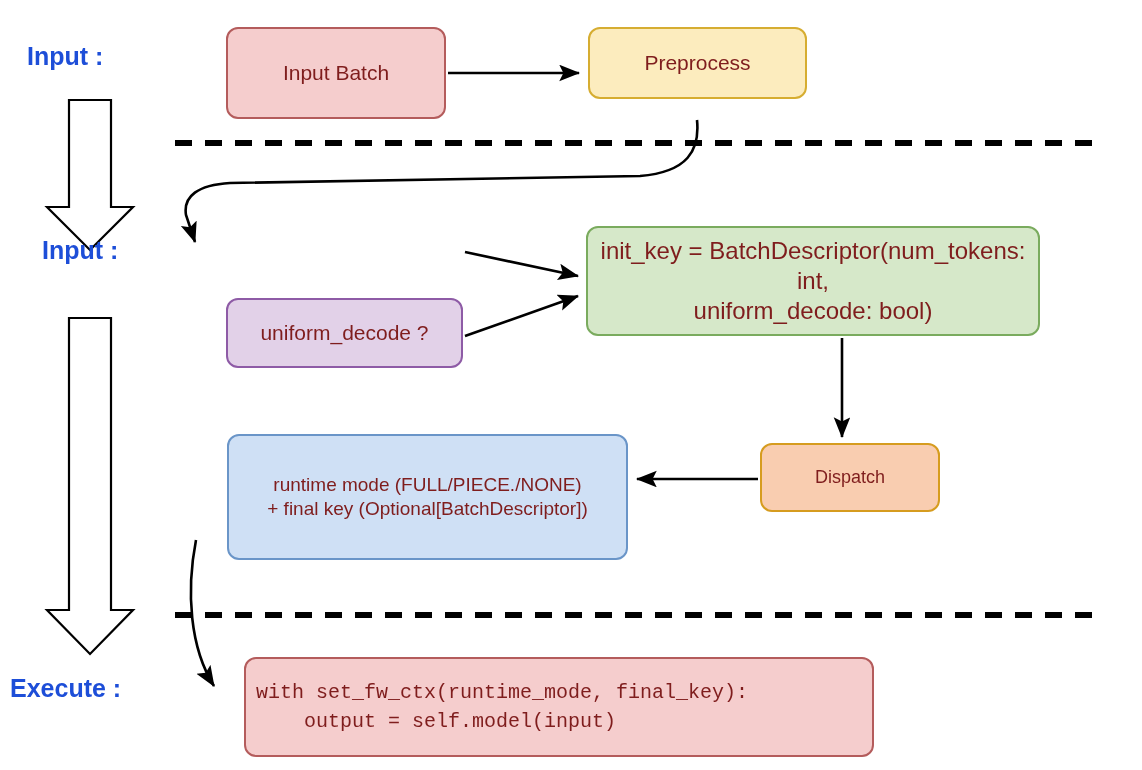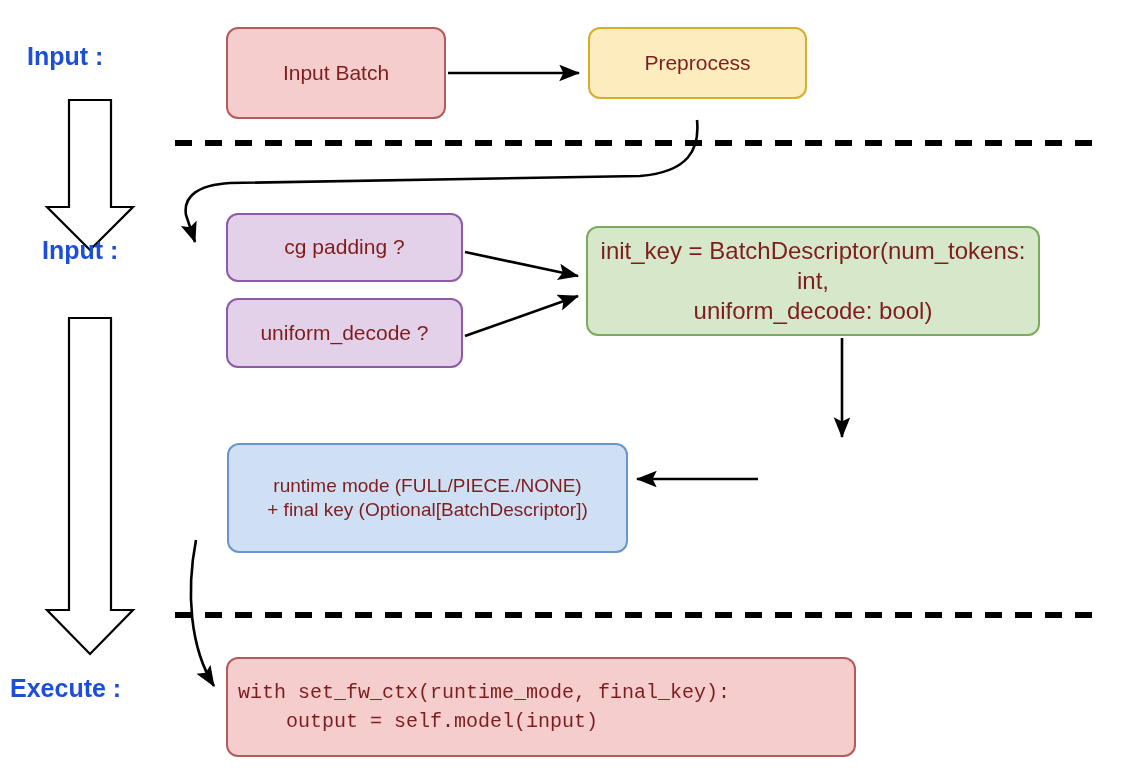"cg padding ?" div.node { html: <div>cg padding ?</div> -> none }
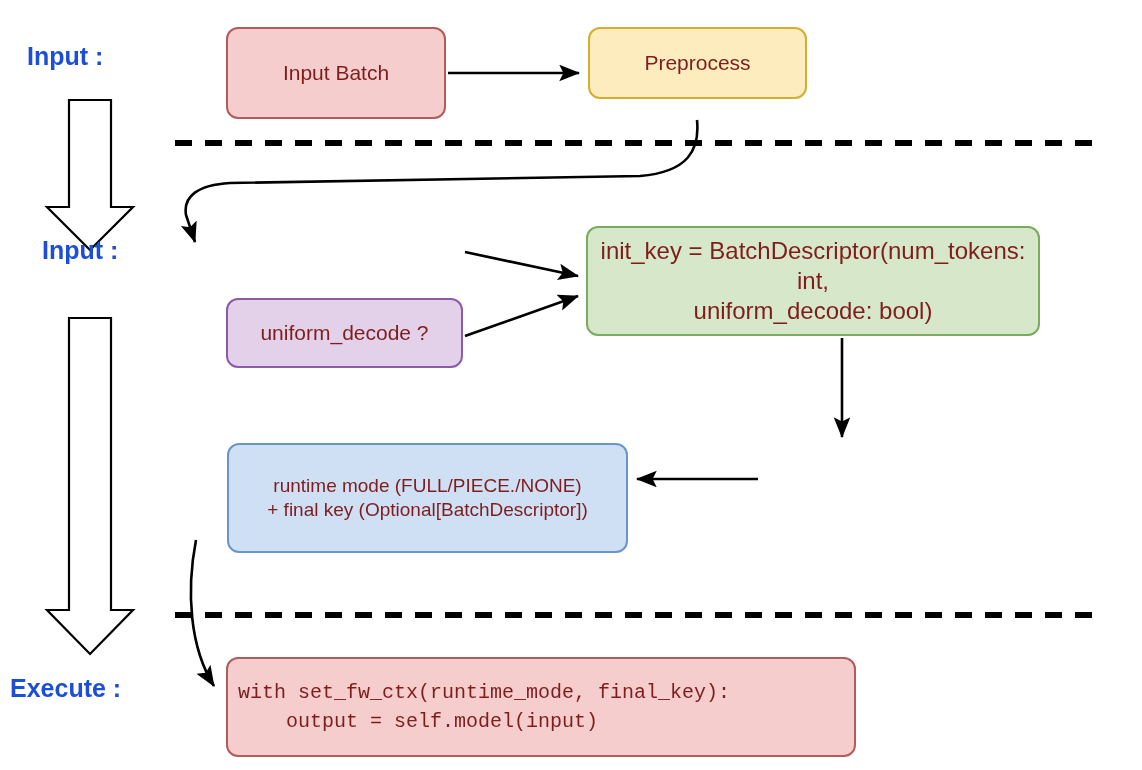"runtime mode (FULL/PIECE./NONE)" #node-runtime-mode { height: 110px -> 126px; top: 443px -> 434px }
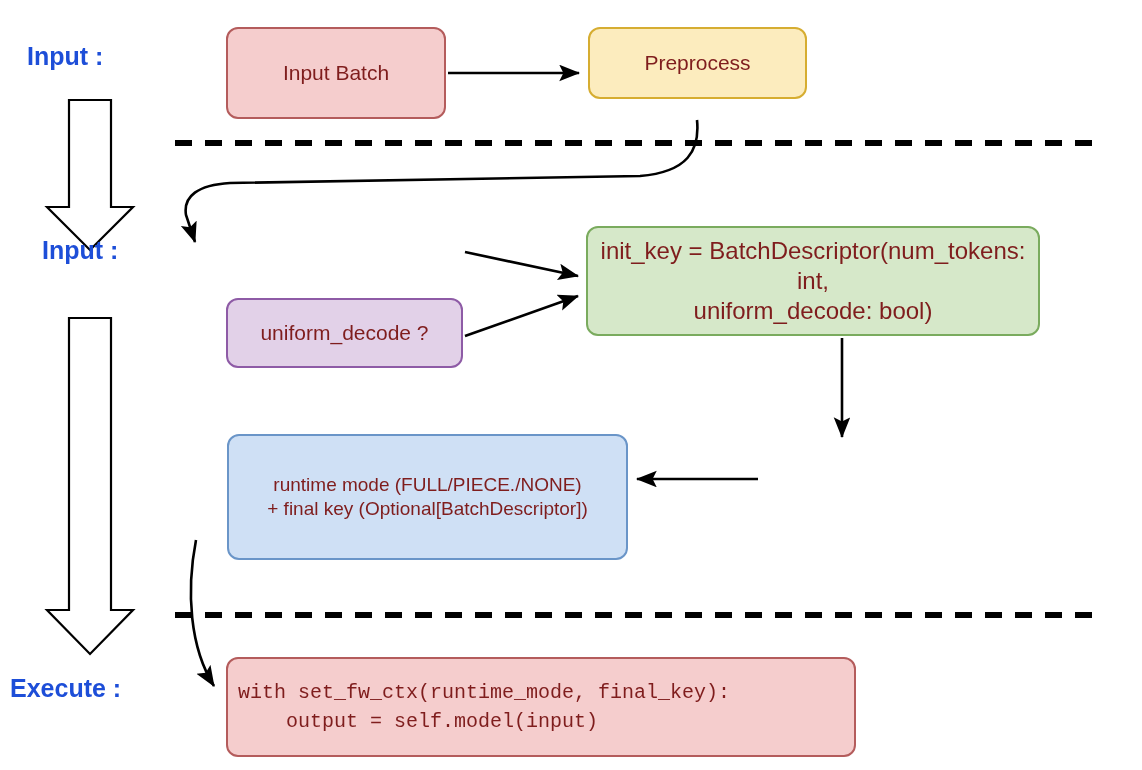"Dispatch" div.node { html: none -> <div>Dispatch</div> }
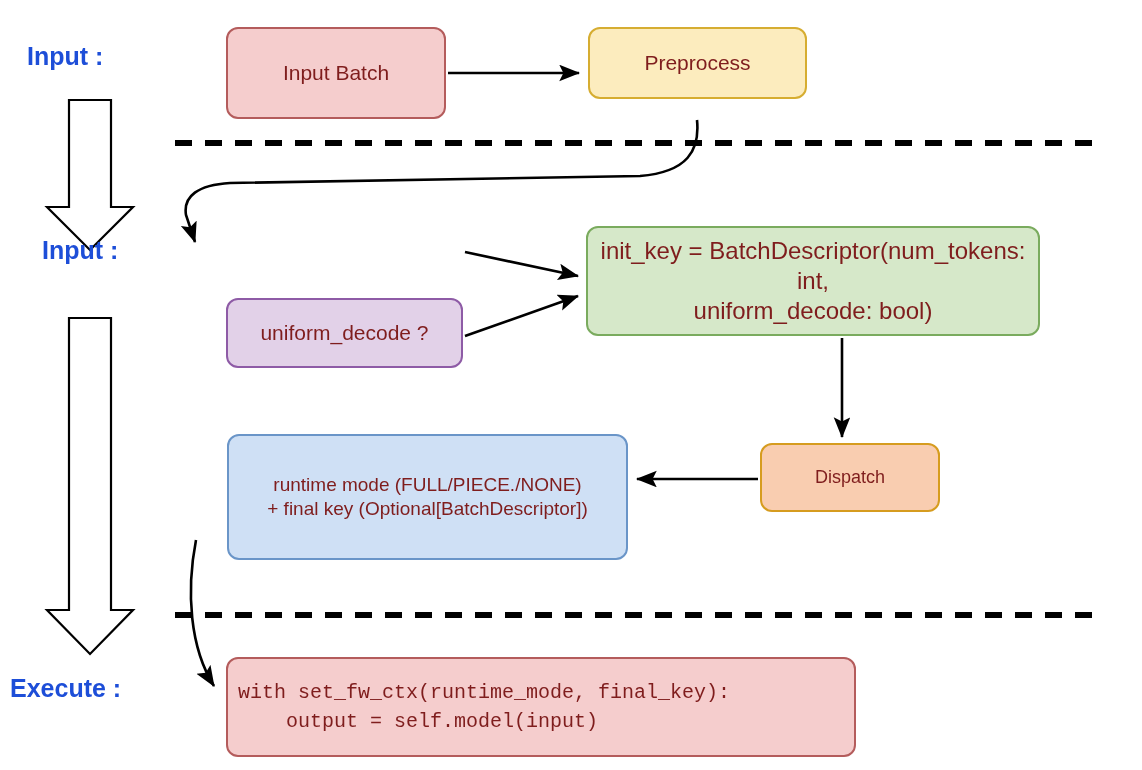"with set_fw_ctx(runtime_mode," #node-code { left: 226px -> 244px }
